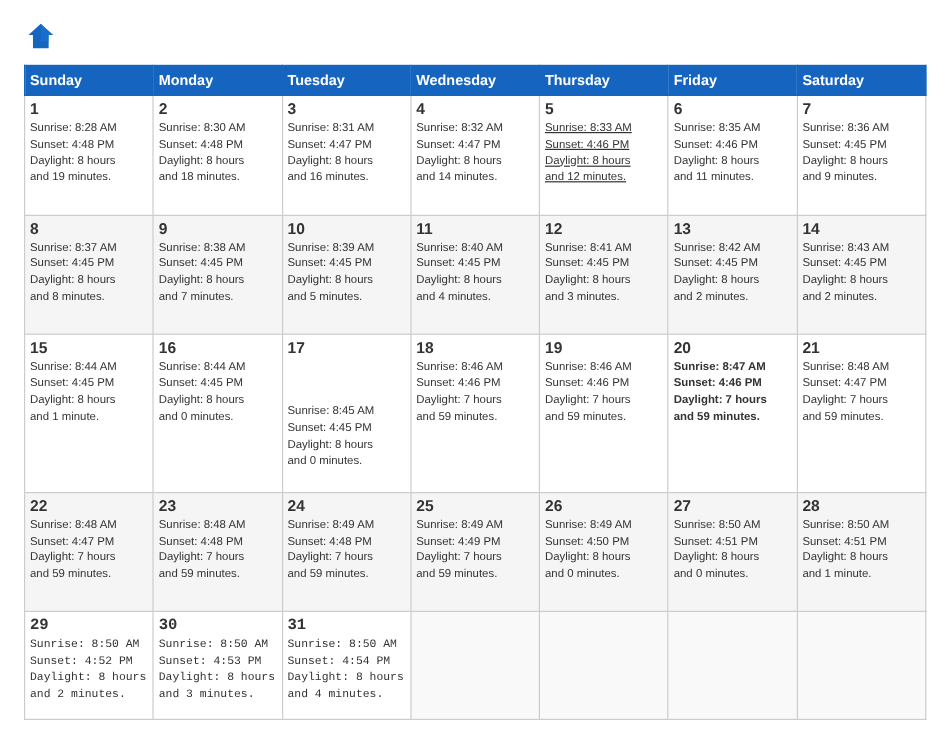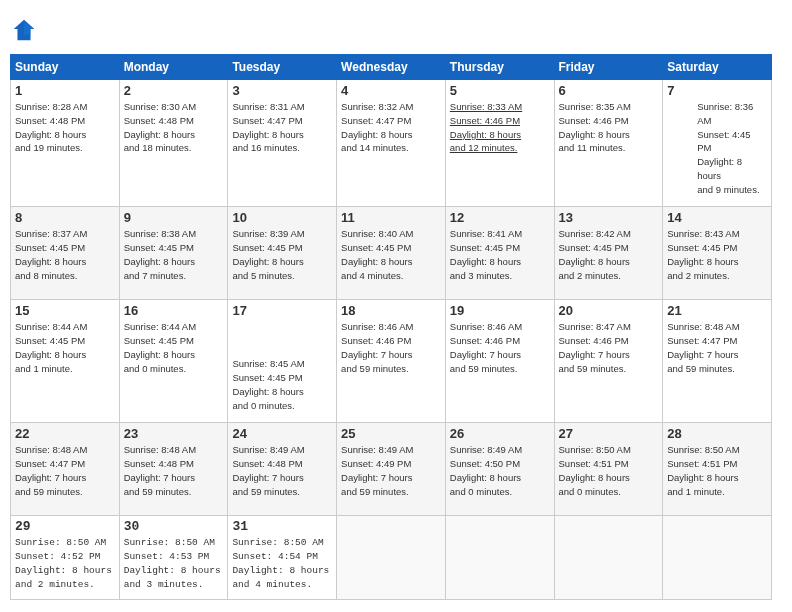"Sunday" .page { padding: 16px 20px 12px 10px -> 16px 20px 12px 20px }
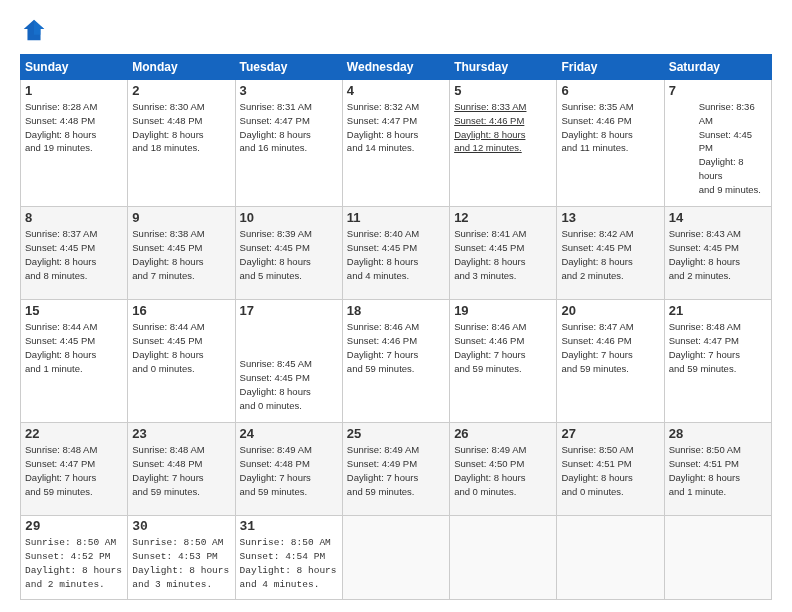"Sunrise: 8:36 AM" div.day-info { margin-left: 30px -> none }
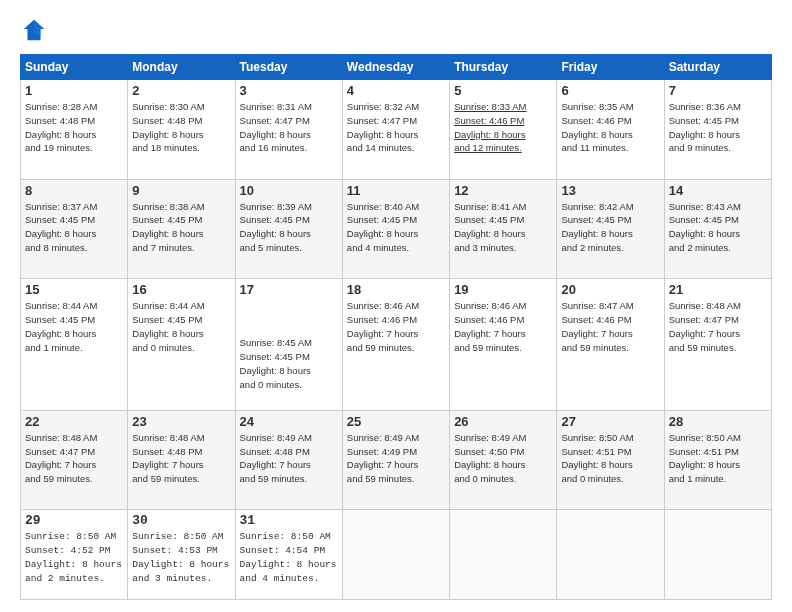"Sunrise: 8:47 AM" div.day-info { font-weight: none -> bold }
